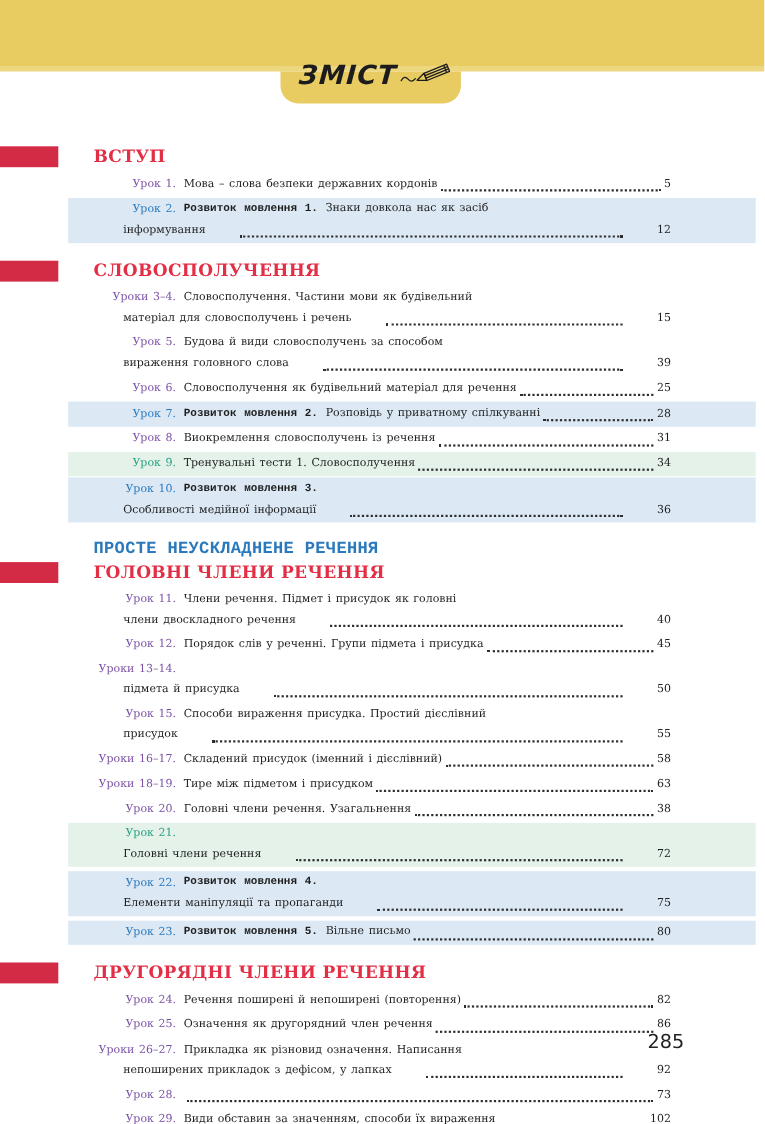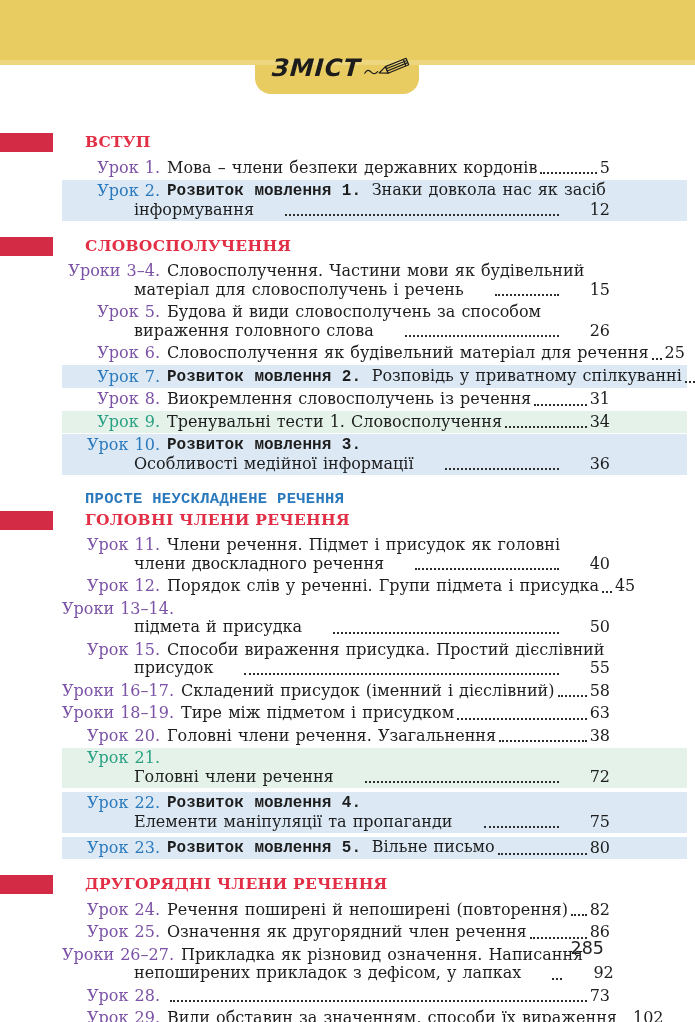"Урок 1." .line { font-size: 16px -> 10px }
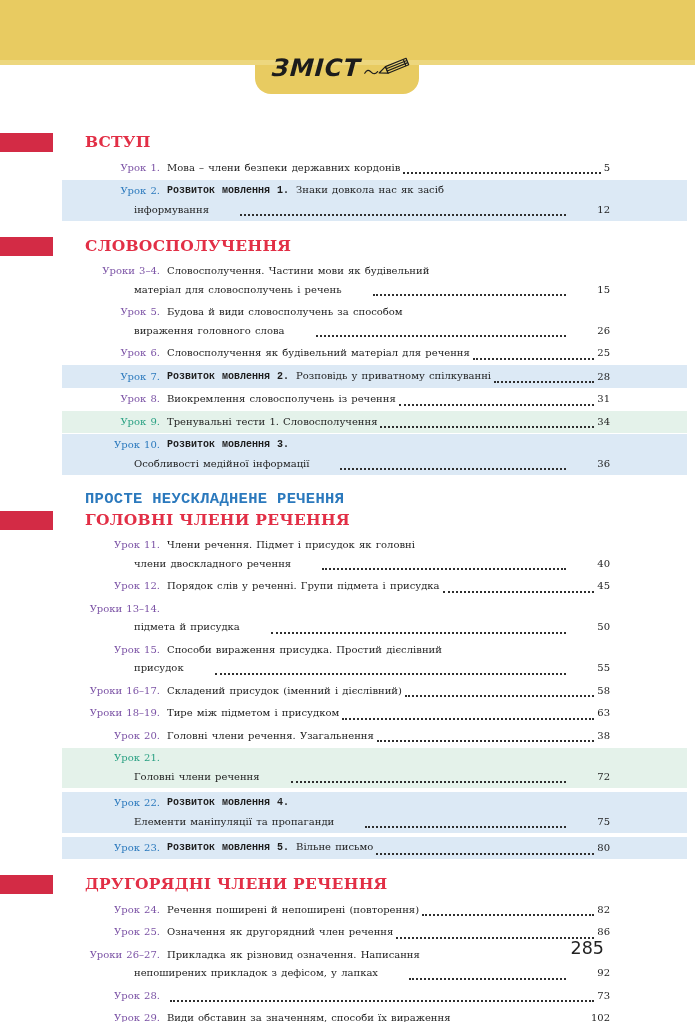"Мова – члени безпеки державних" span.txt { text: члени -> слова }
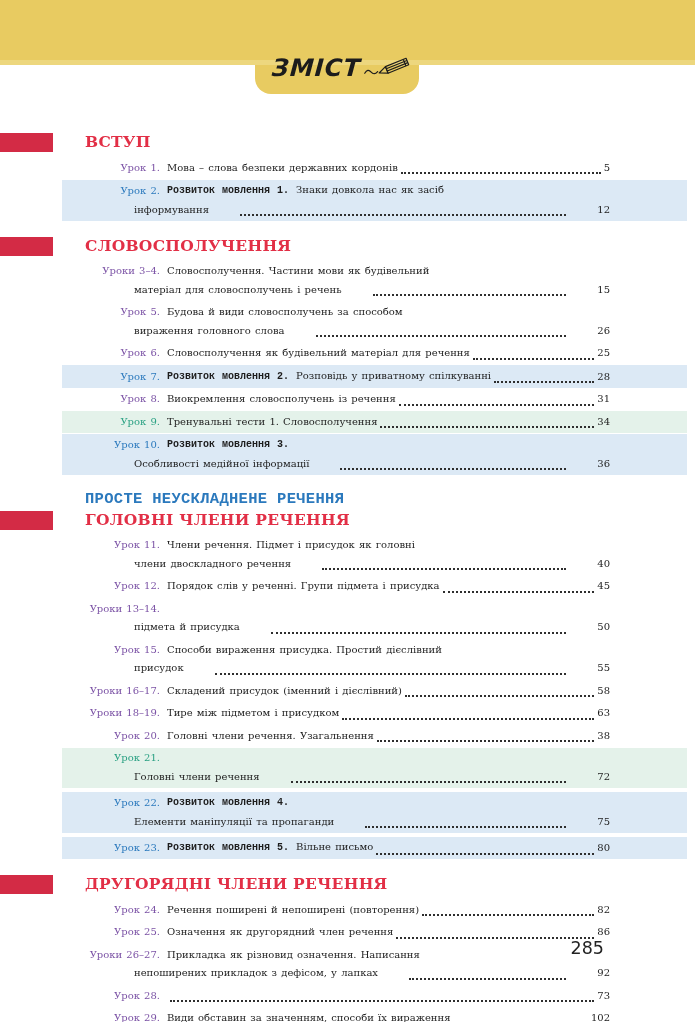"інформування" .line.cont { padding-left: 72px -> 50px }
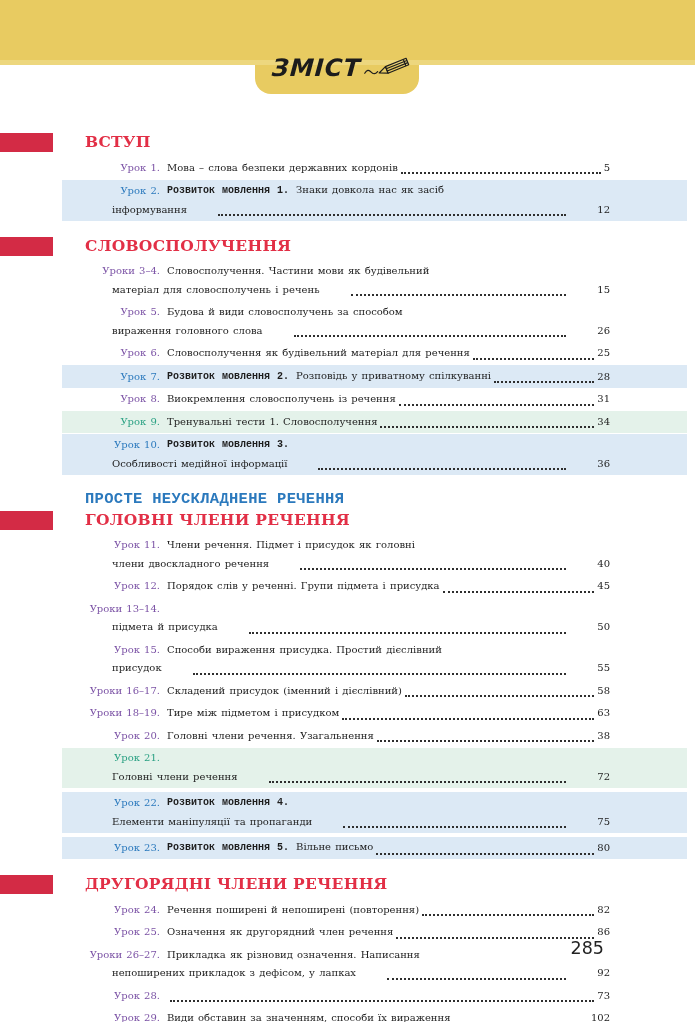"26" span.pg { text: 26 -> 39 }
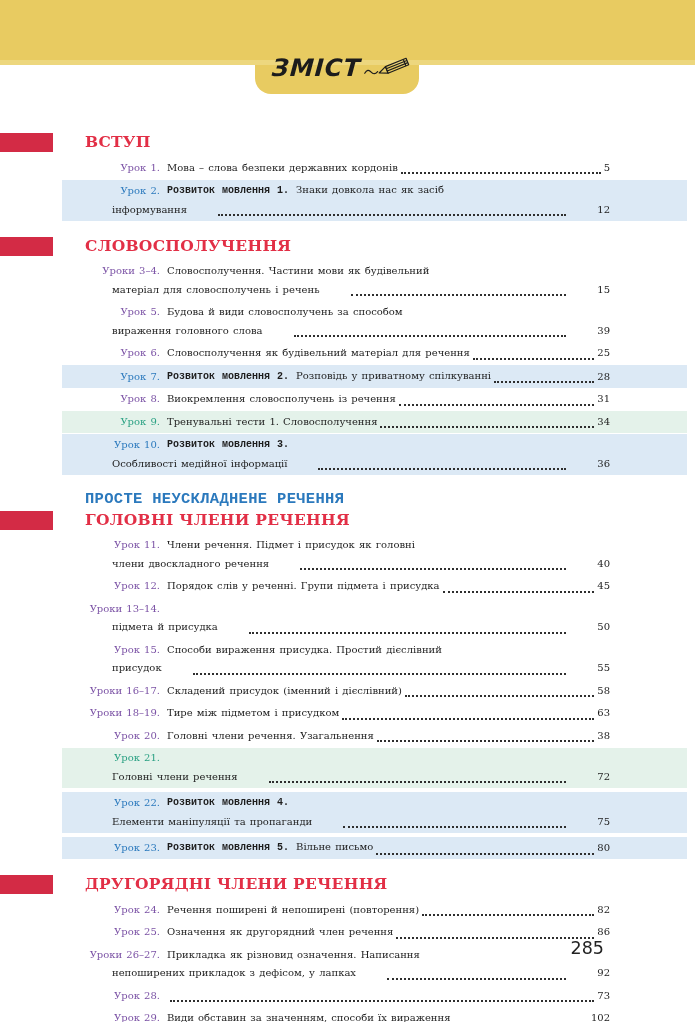"285" .folio { right: 91px -> 73px }
